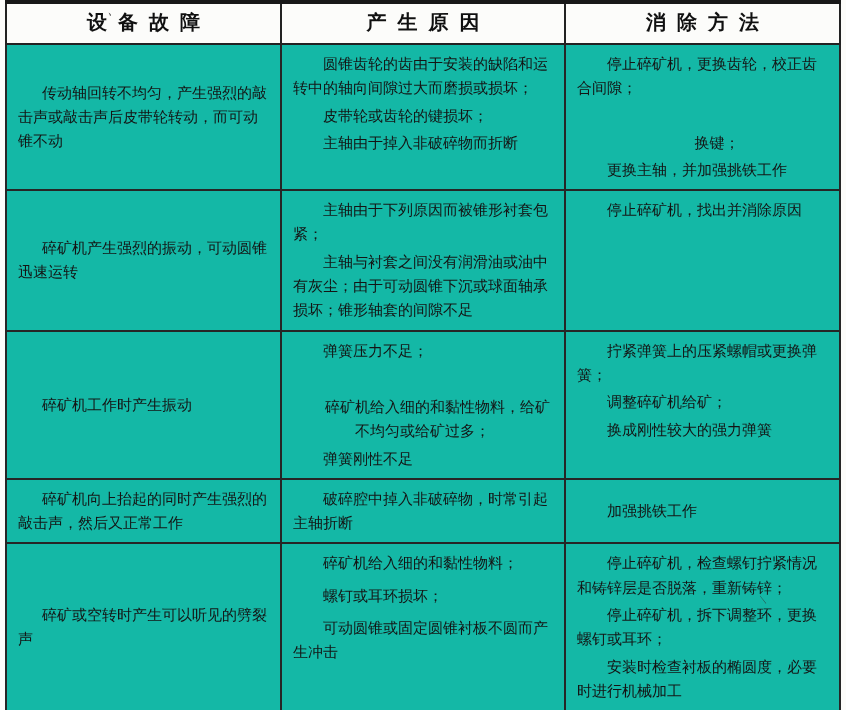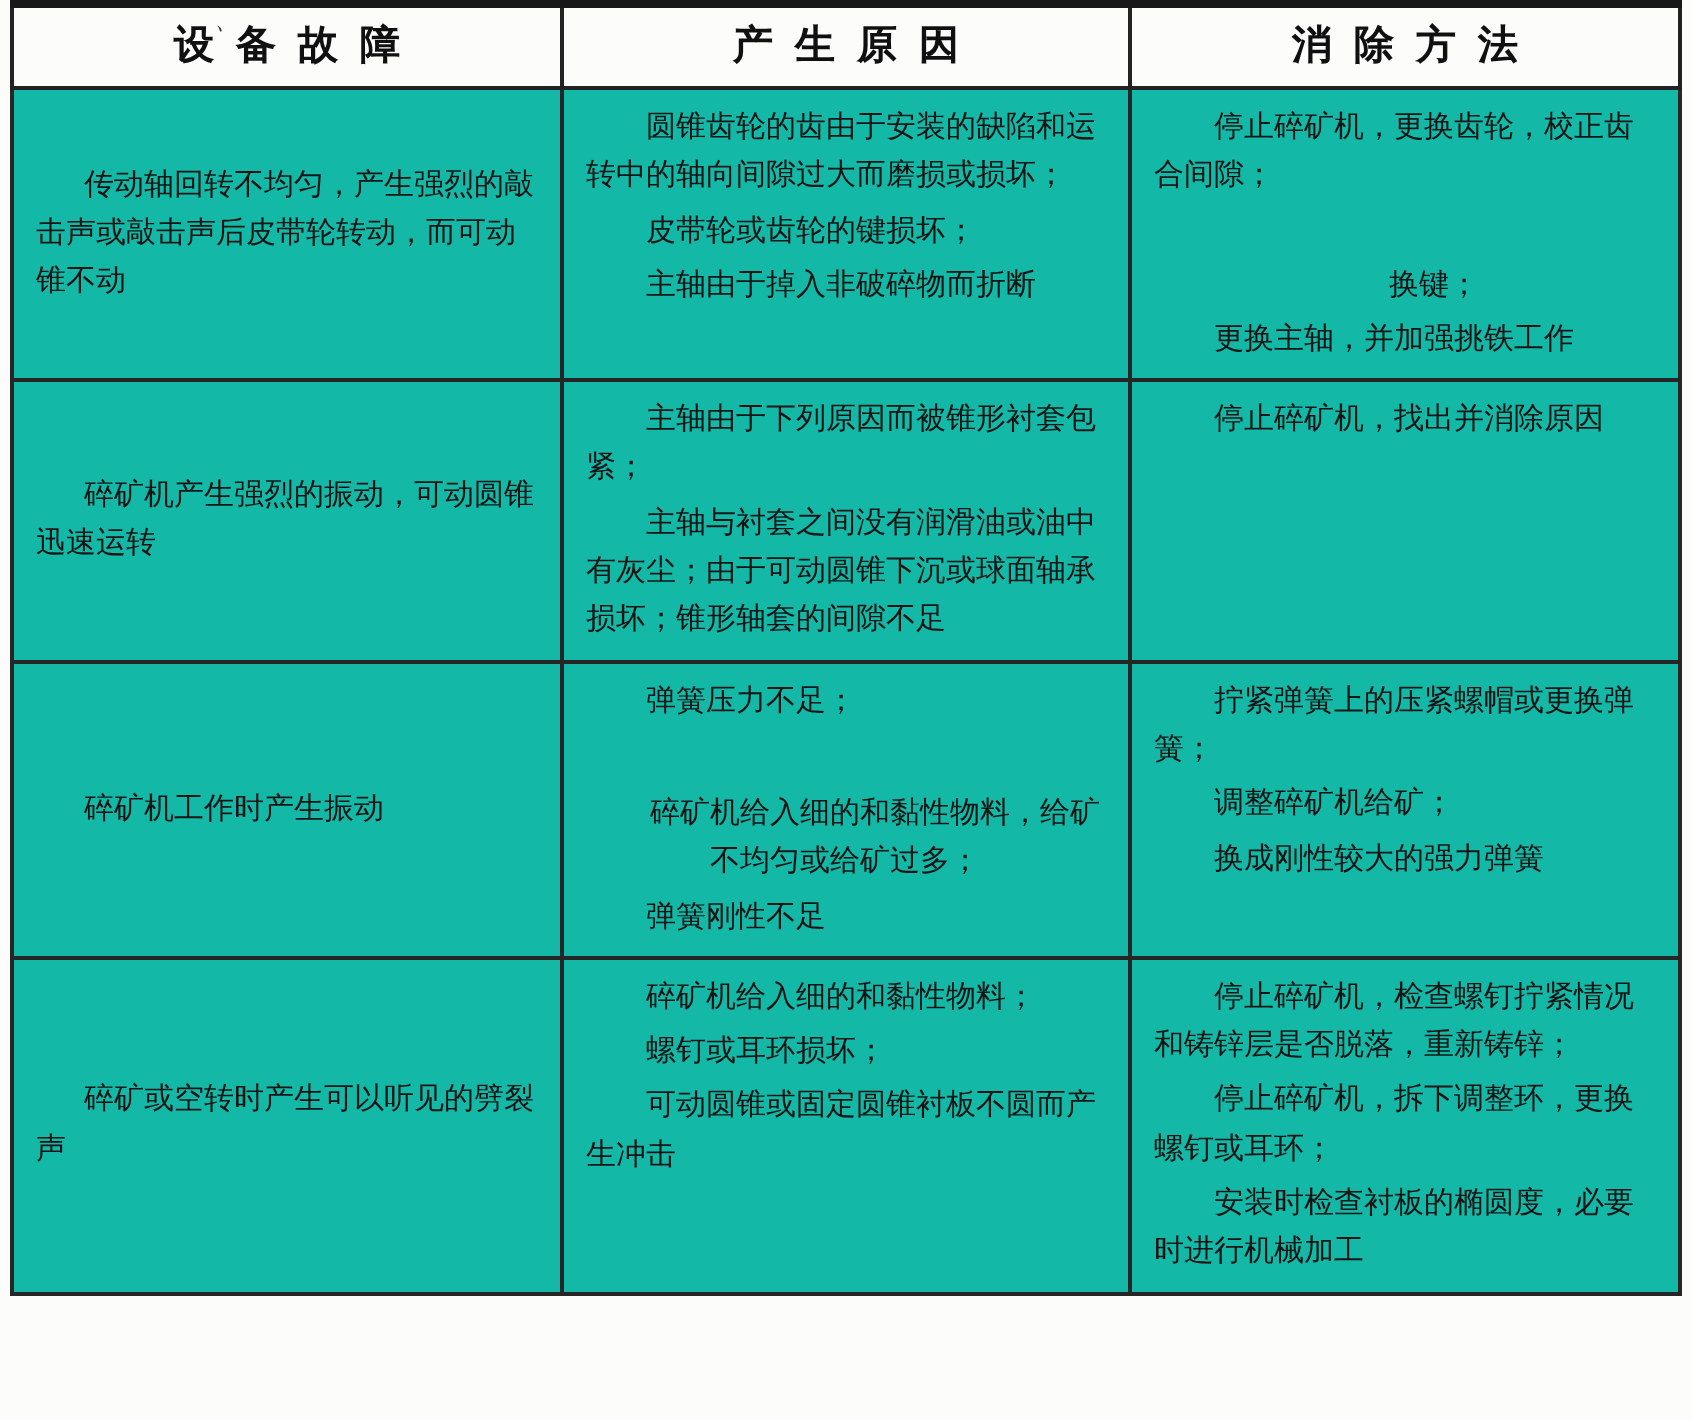"碎矿机向上抬起的同时产生强烈的敲击声，然后又正常工作" tr { html: none -> <tr> <td> <p>碎矿机向上抬起的同时产生强烈的敲击声，然后又正常工作</p> </td> <td> <p>破碎腔中掉入非破碎物，时常引起主轴折断</p> </td> <td> <p>加强挑铁工作</p> </td> </tr> }
